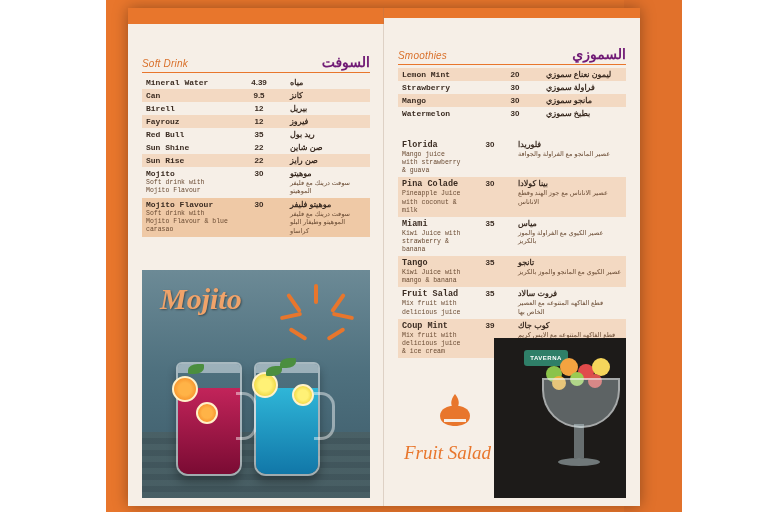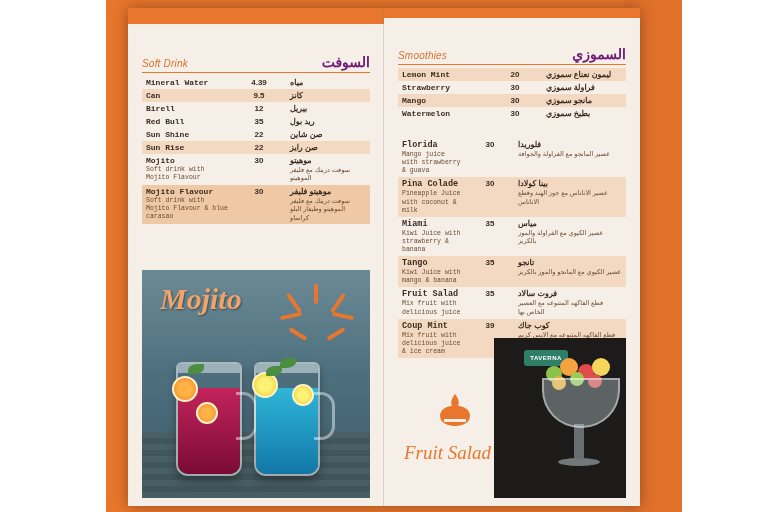"Fayrouz" tr.alt { html: none -> <tr> <td>Fayrouz</td> <td>12</td> <td>فيروز</td> </tr> }
